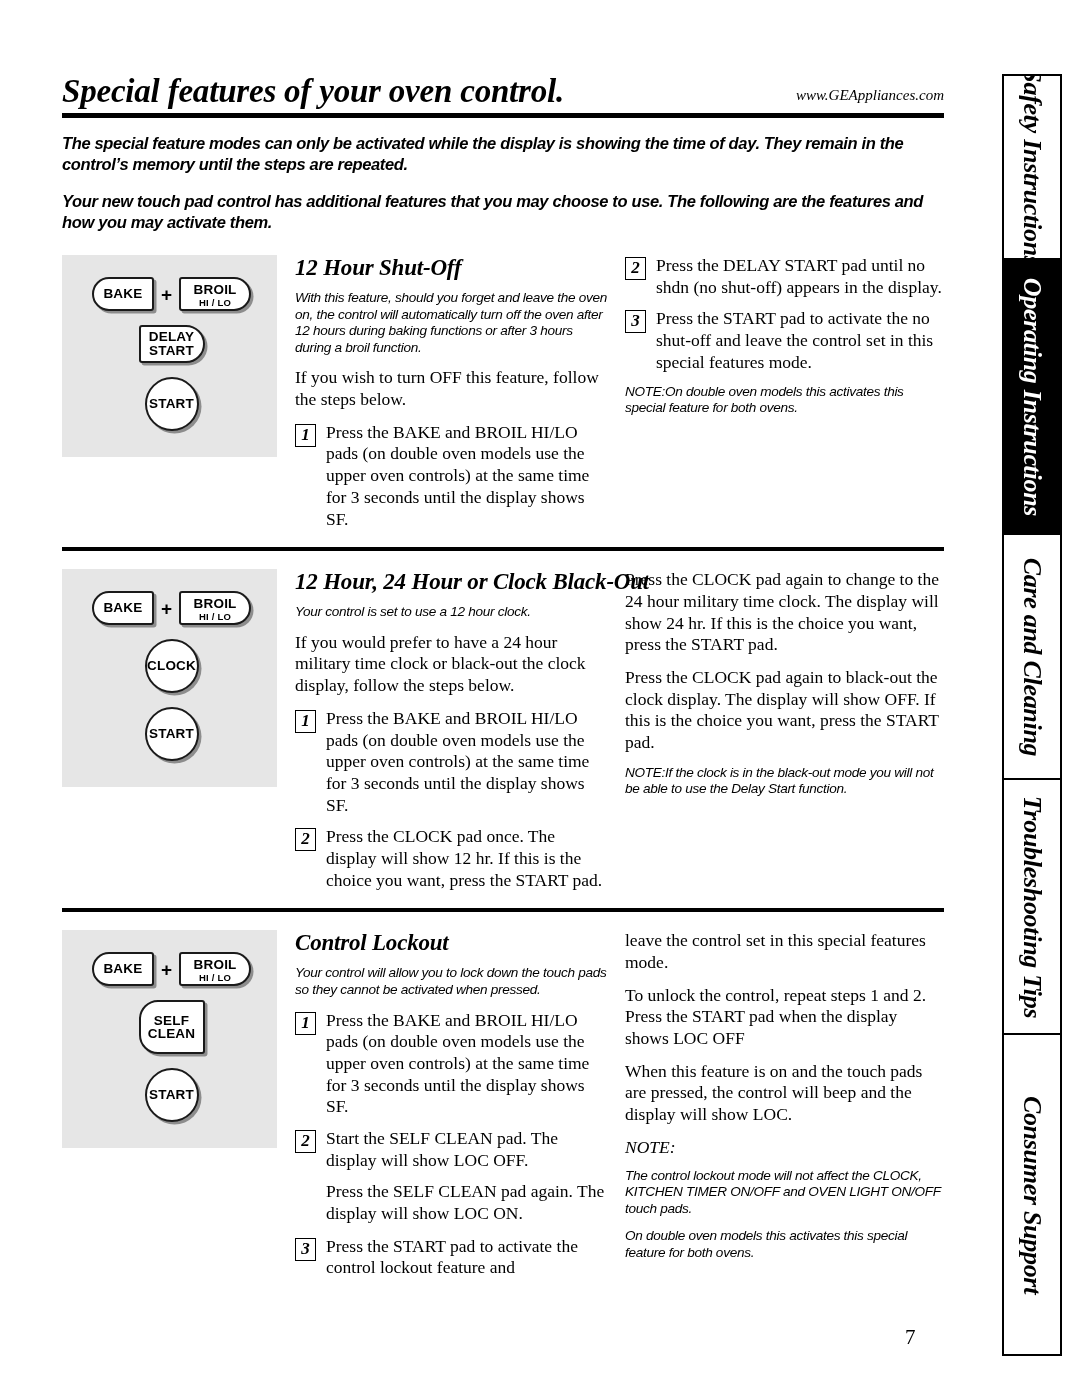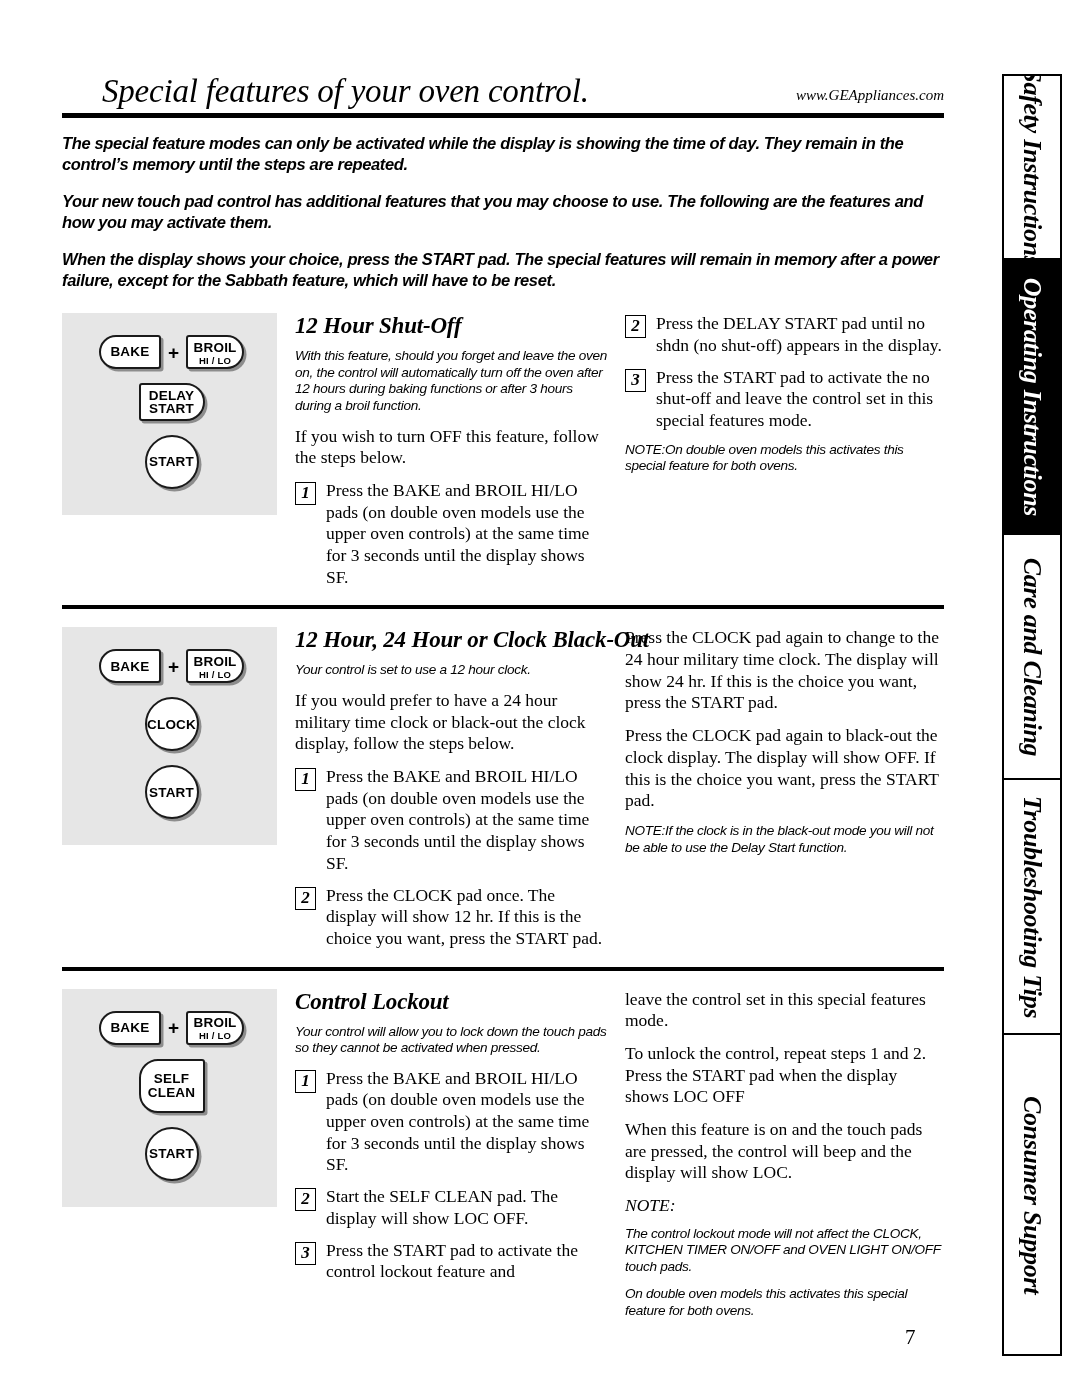"Special features of your oven" .page-title { font-weight: normal -> bold; margin-left: 40px -> none }
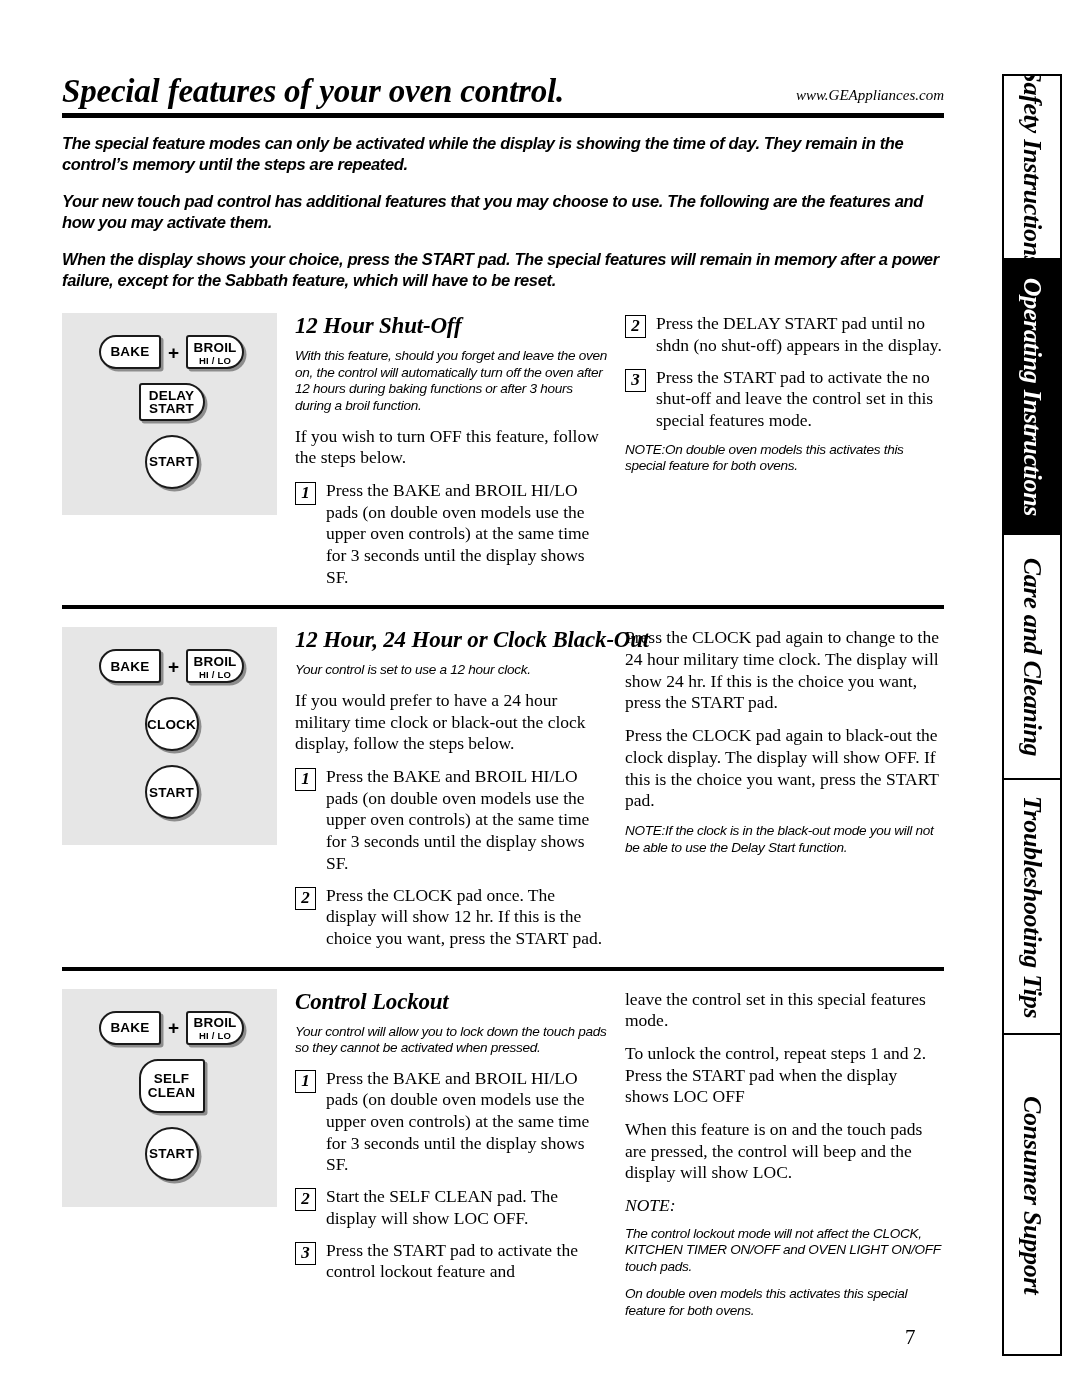"When the display shows your" p { html: <p>When the display shows your choice, press the START pad. The special features will remain in memory after a power failure, except for the Sabbath feature, which will have to be reset.</p> -> none }
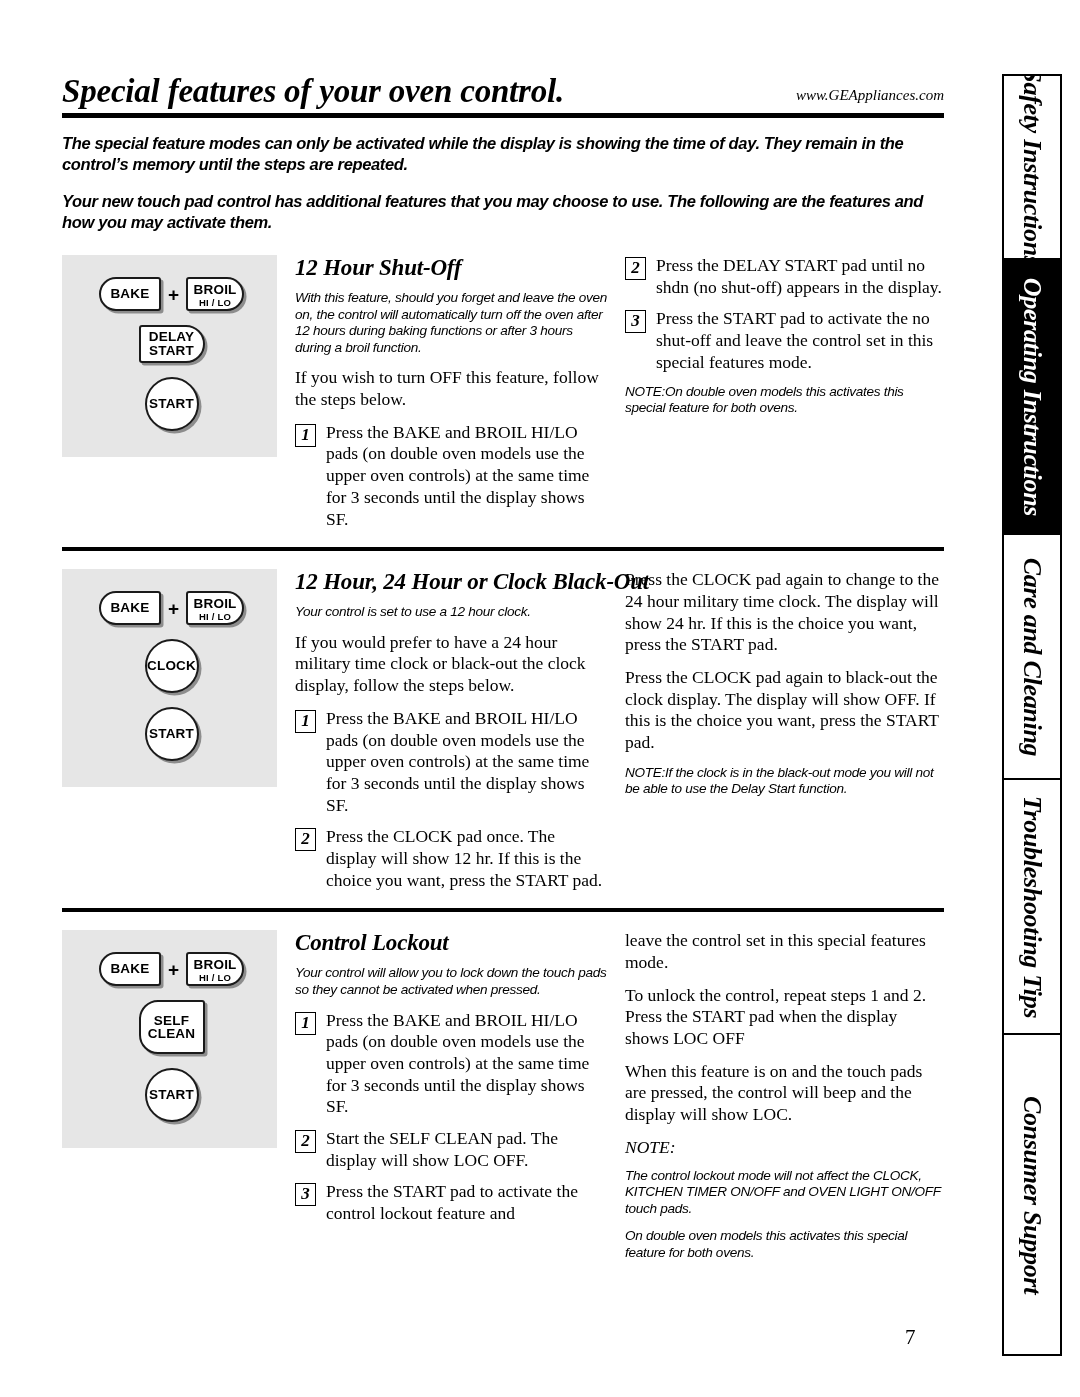"BROIL" .pad-broil { width: 58px -> 72px }
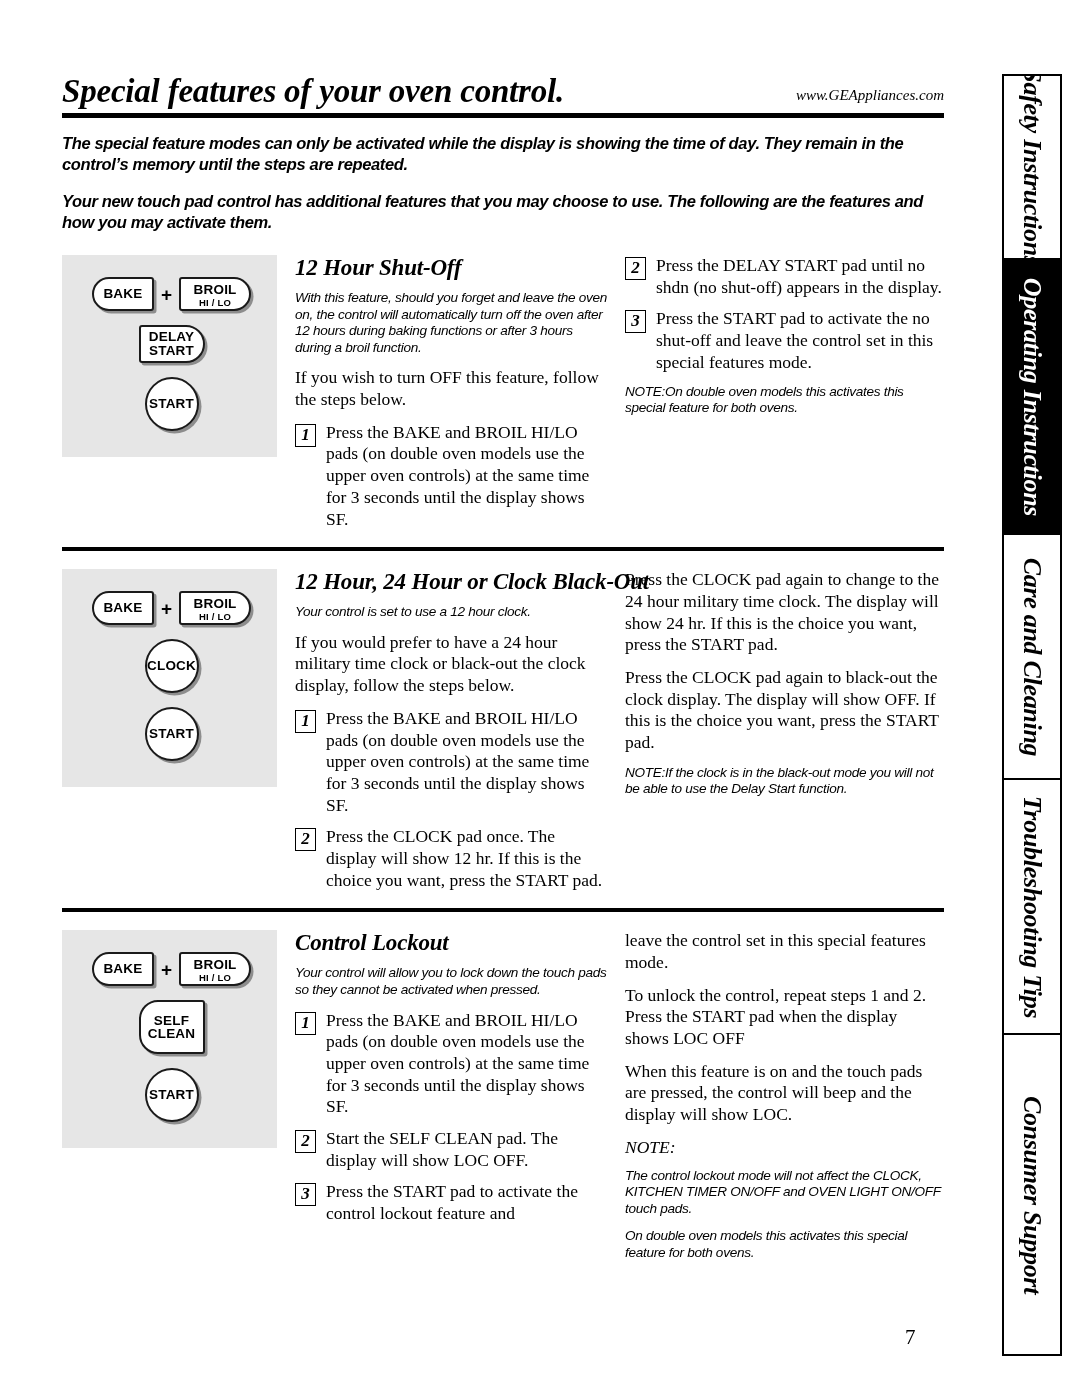"Press the SELF CLEAN pad" p.step-text { html: none -> <p>Press the SELF CLEAN pad again. The display will show LOC ON.</p> }
